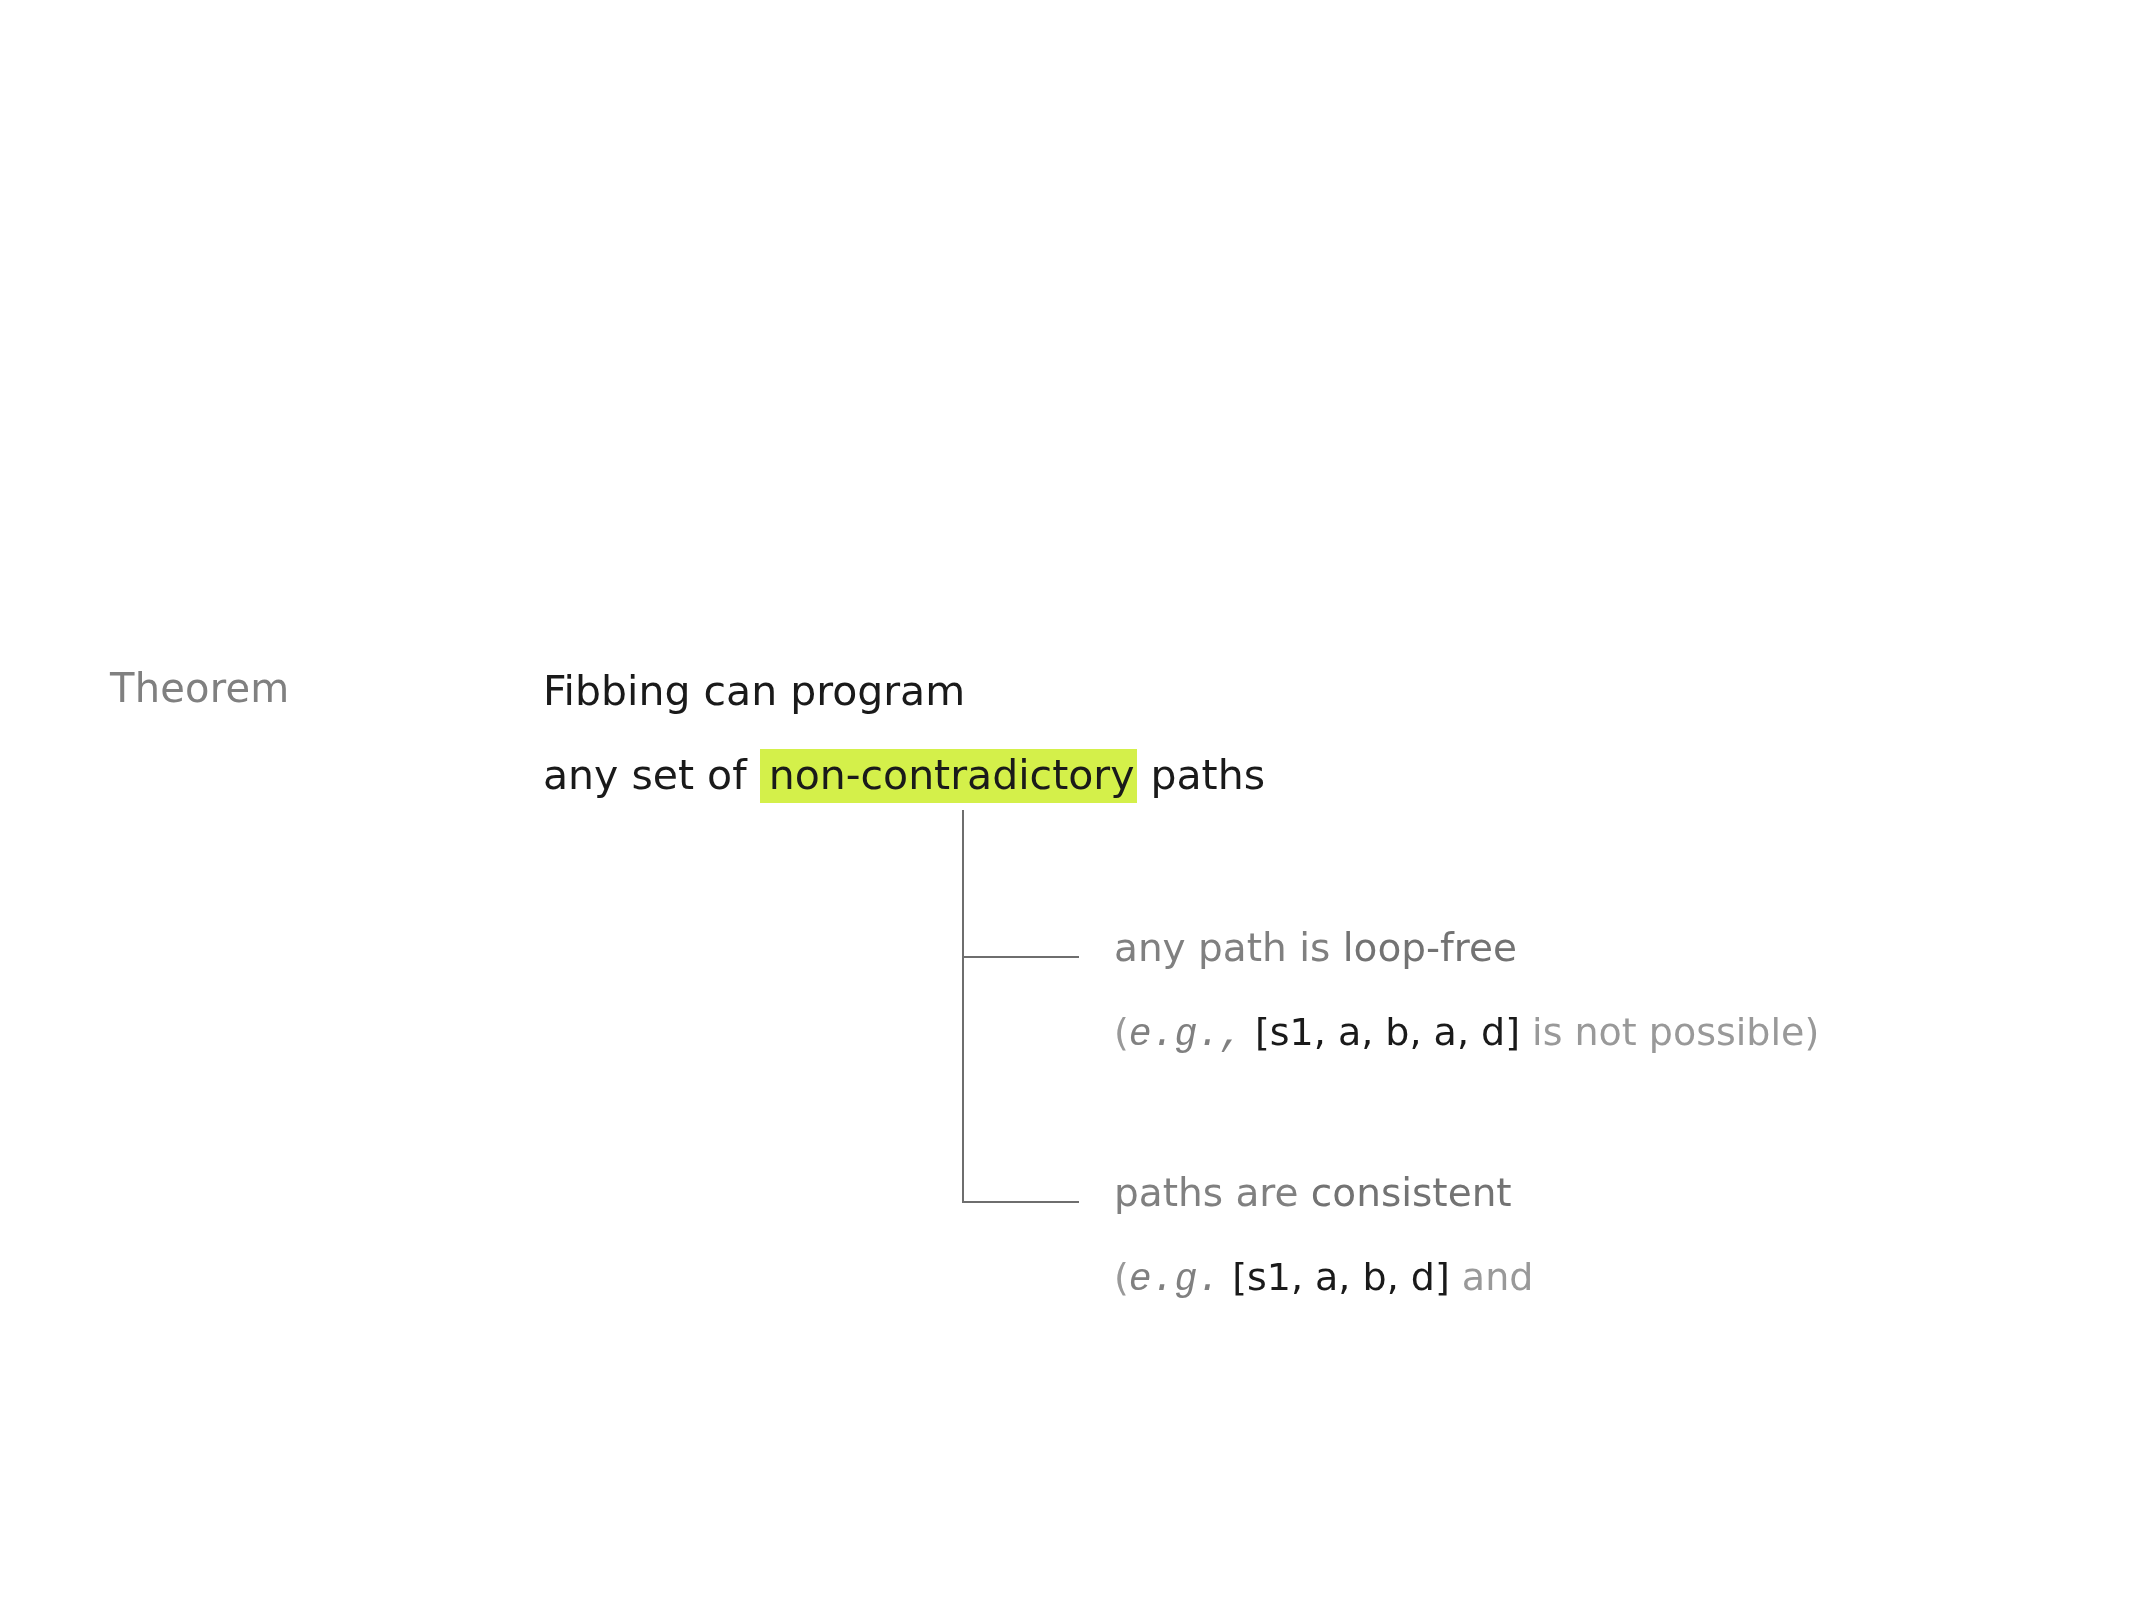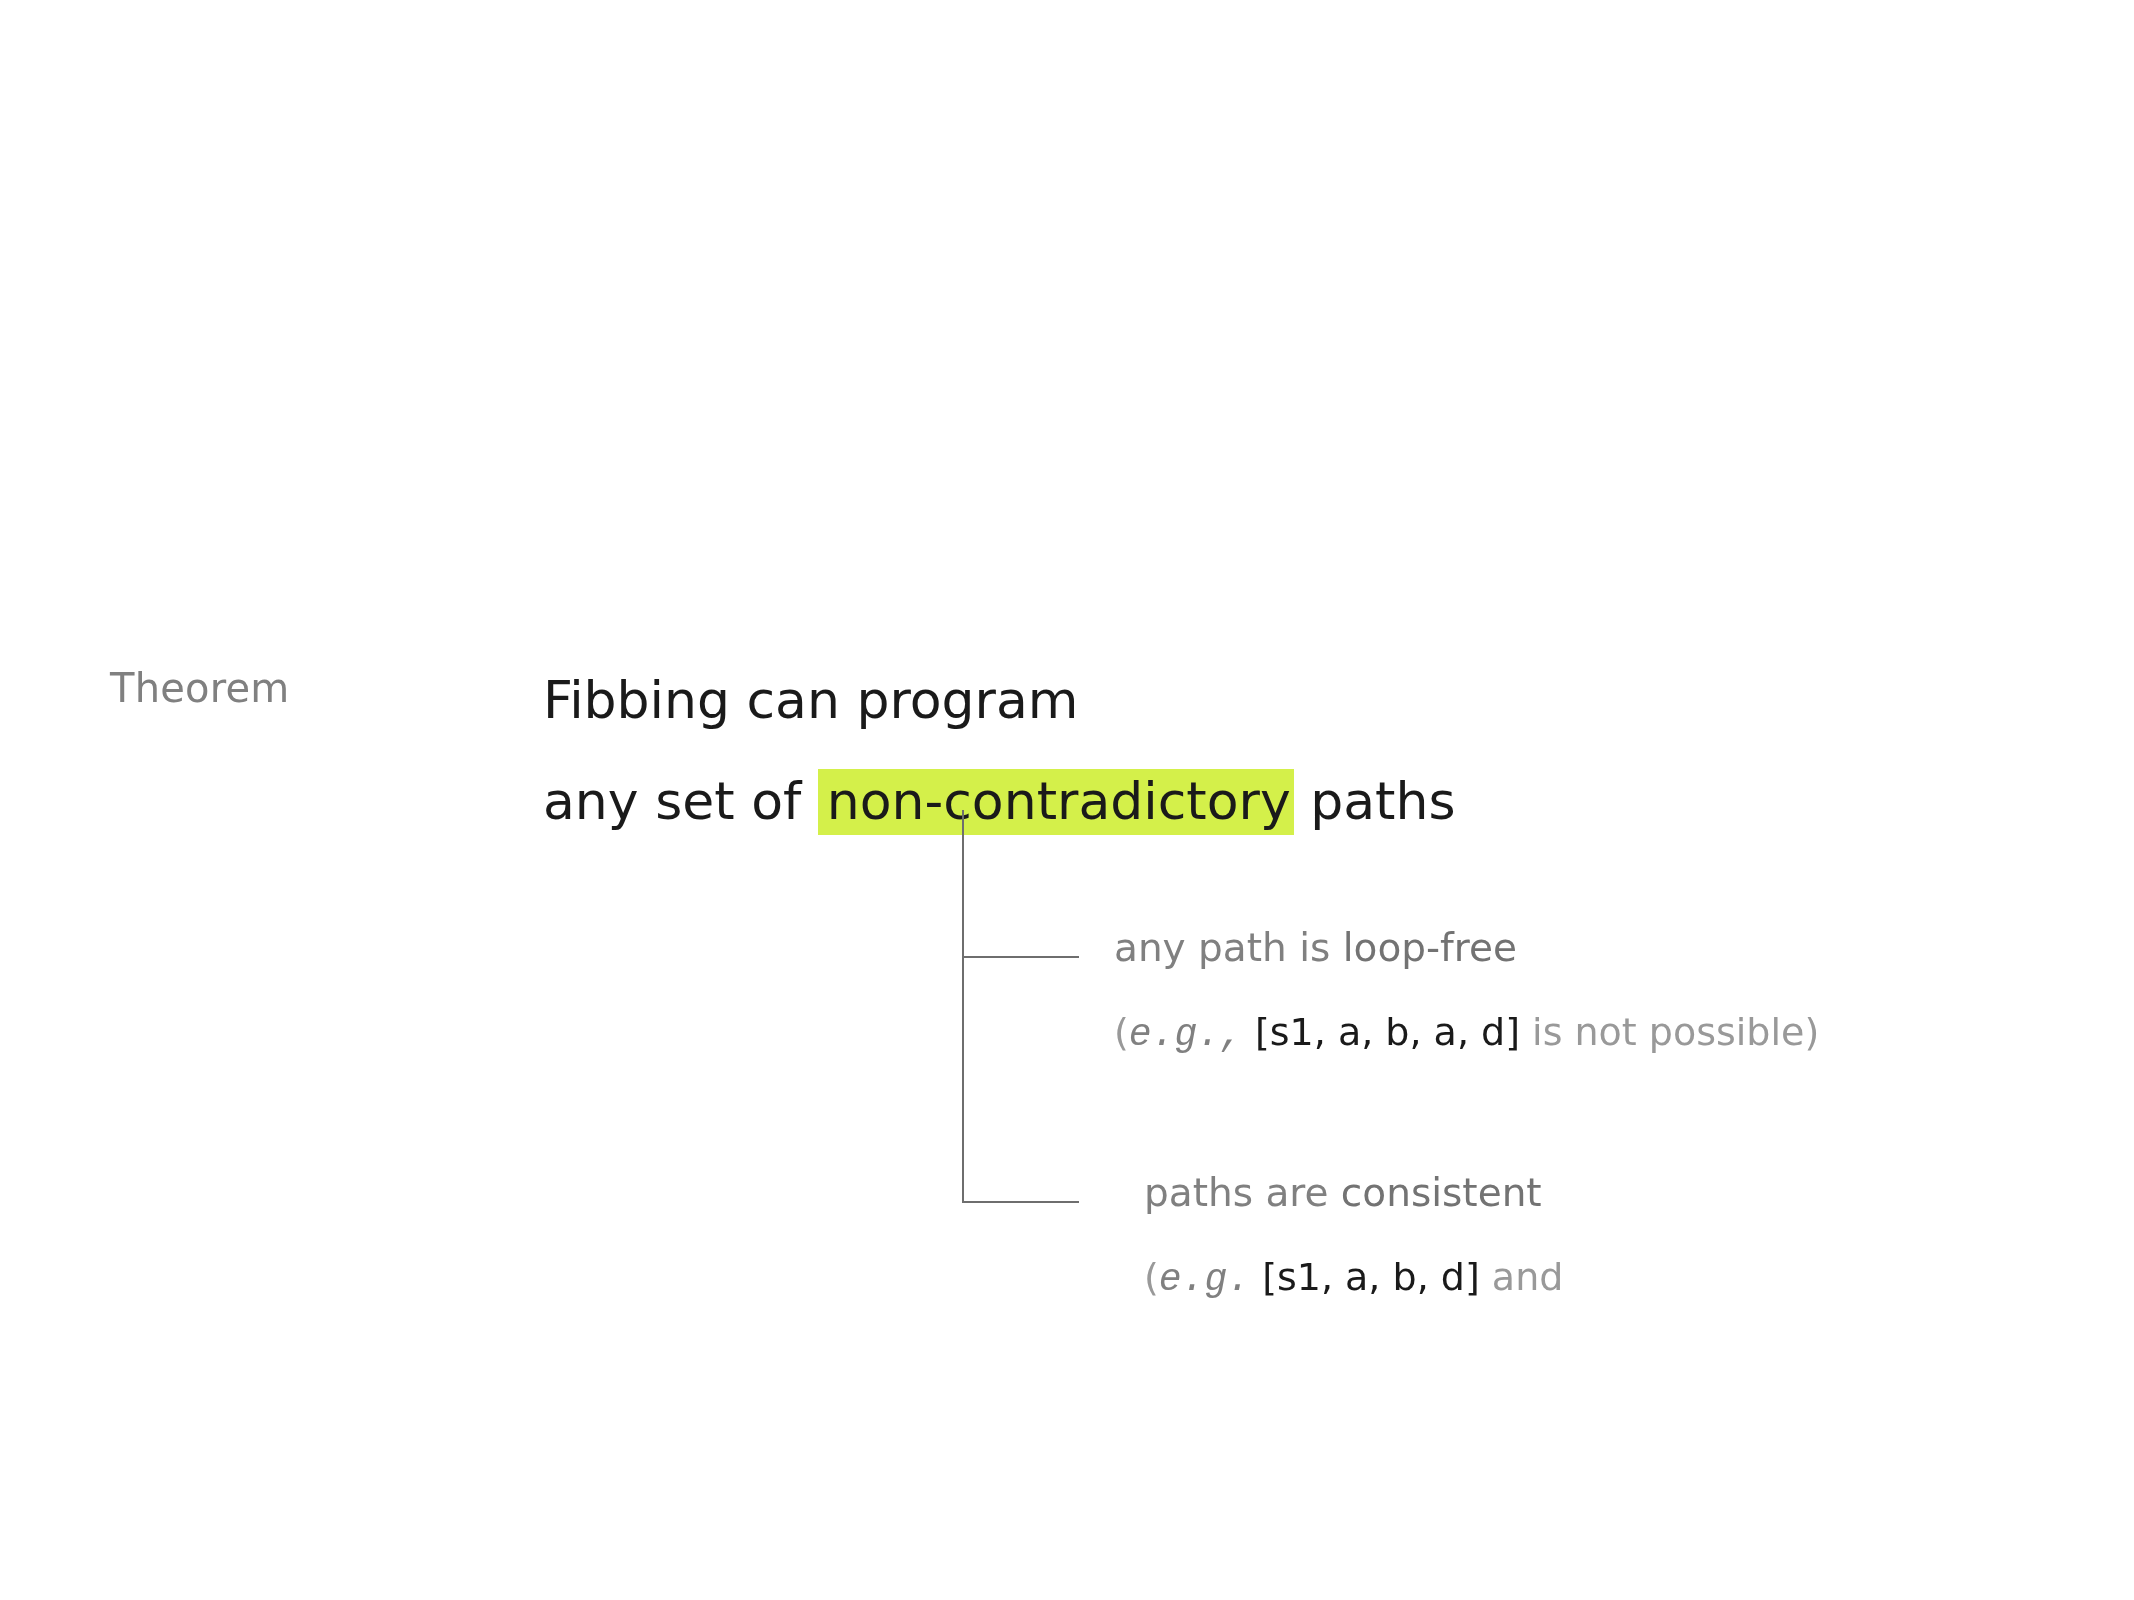"Fibbing can program" .statement { font-size: 52px -> 41px }
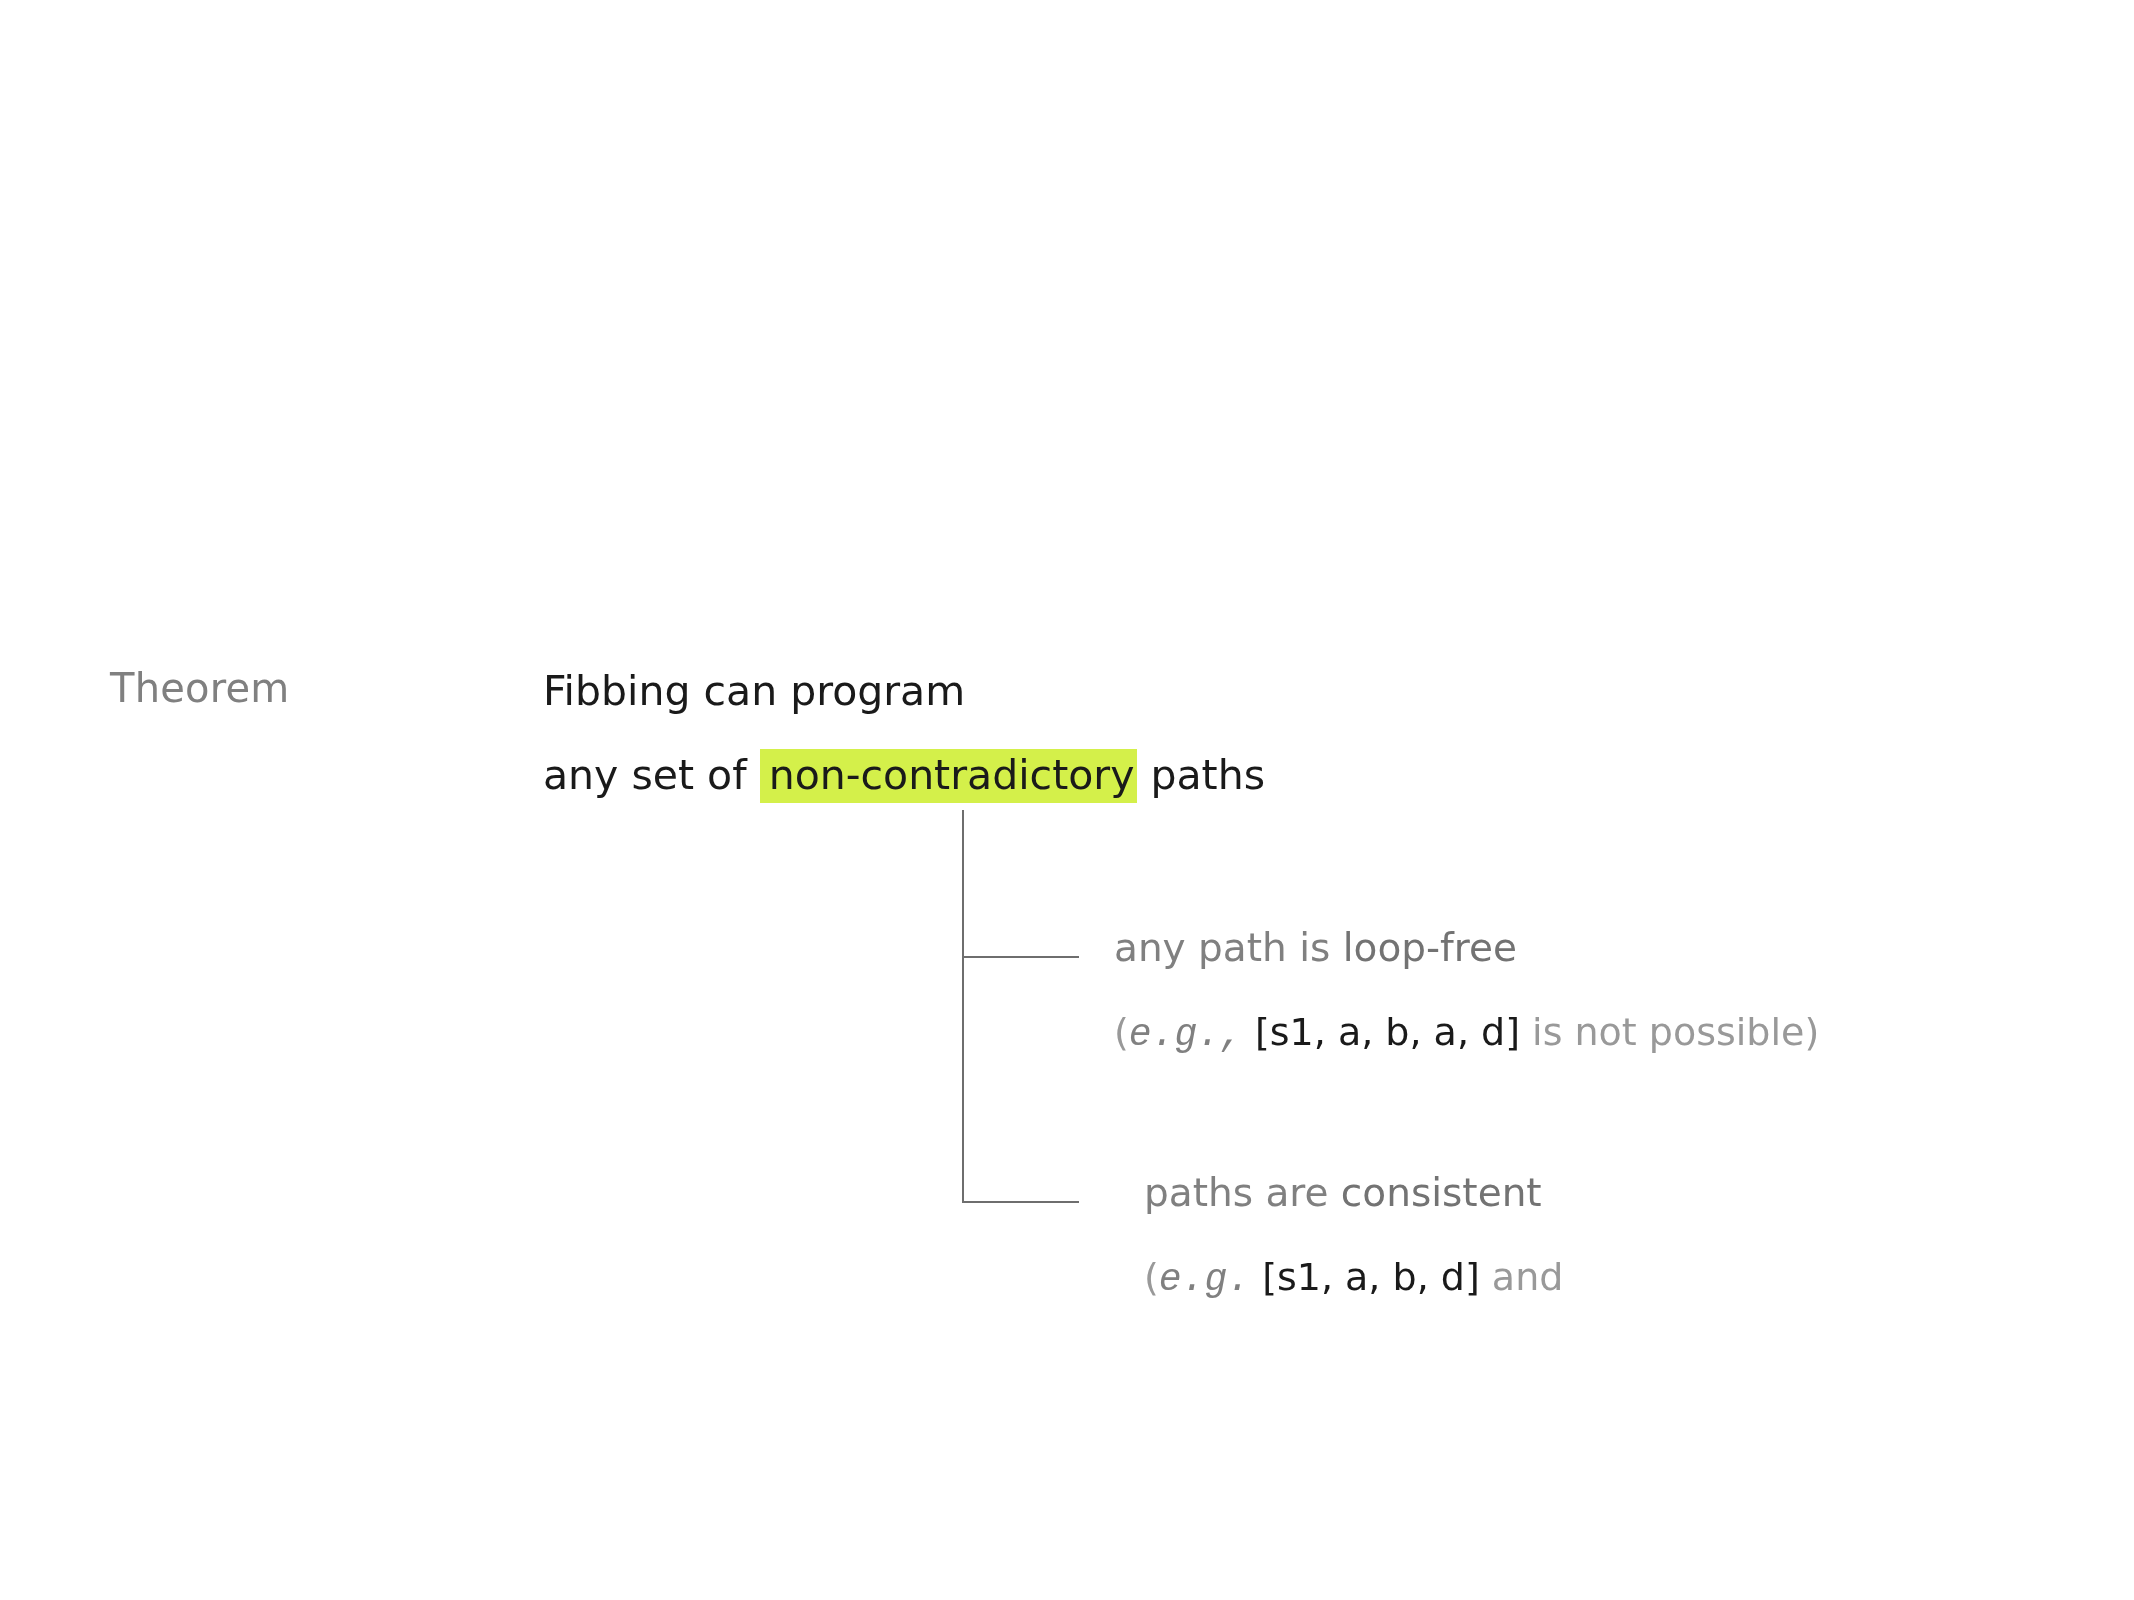"paths are consistent" .branch-2 { margin-left: 30px -> none }
